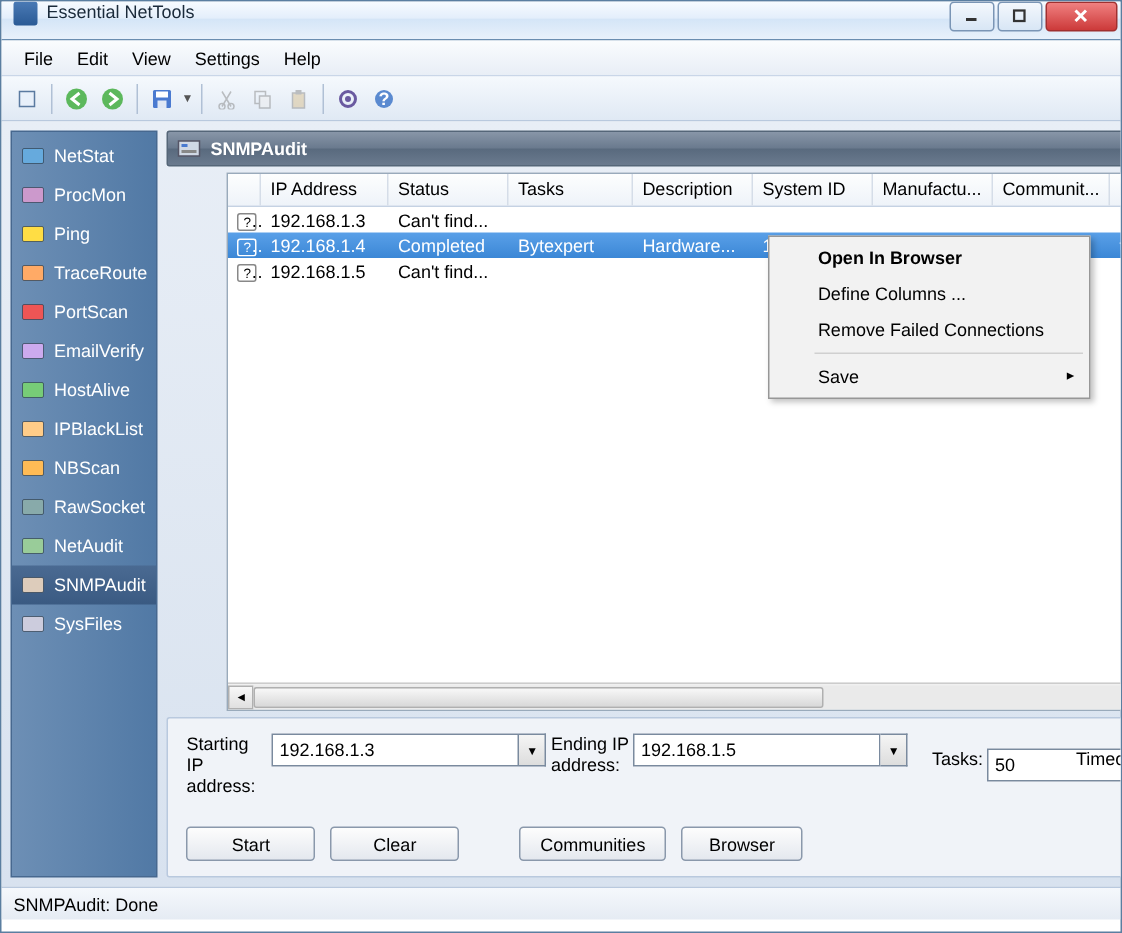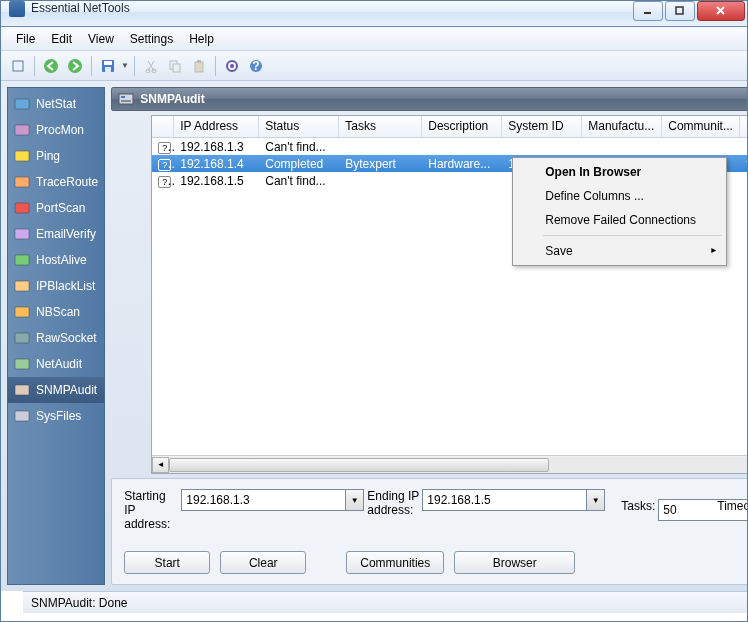"Browser" div.btn { width: 121px -> 81px }
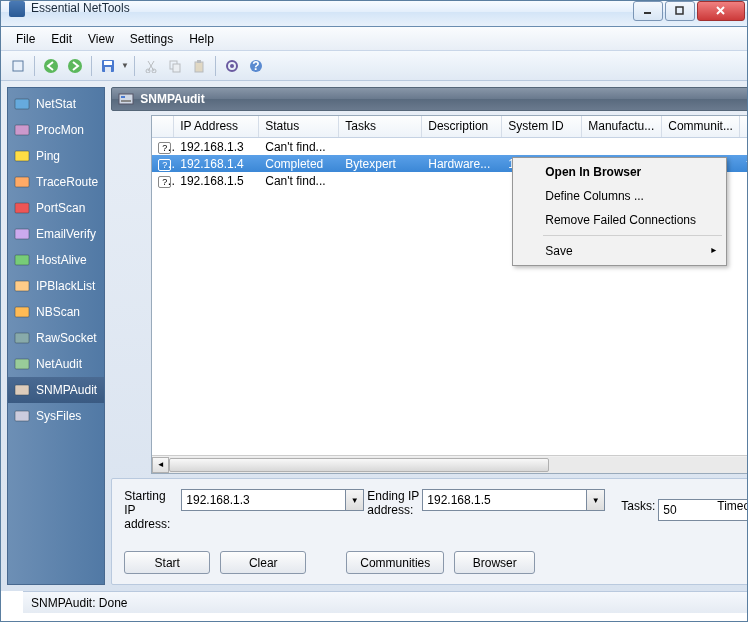"SNMPAudit: Done" .statusbar { margin-left: 22px -> none }
